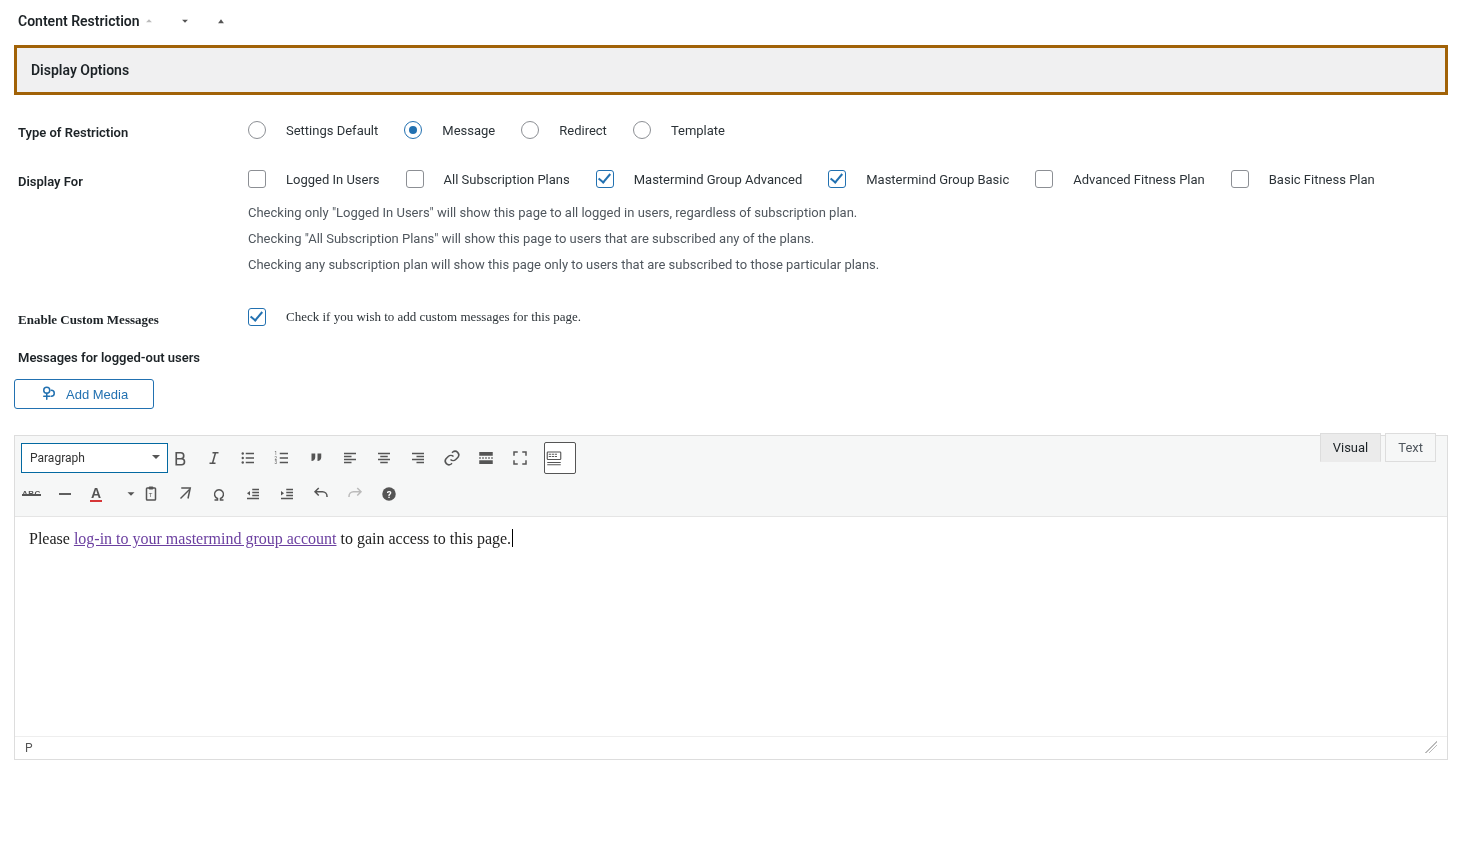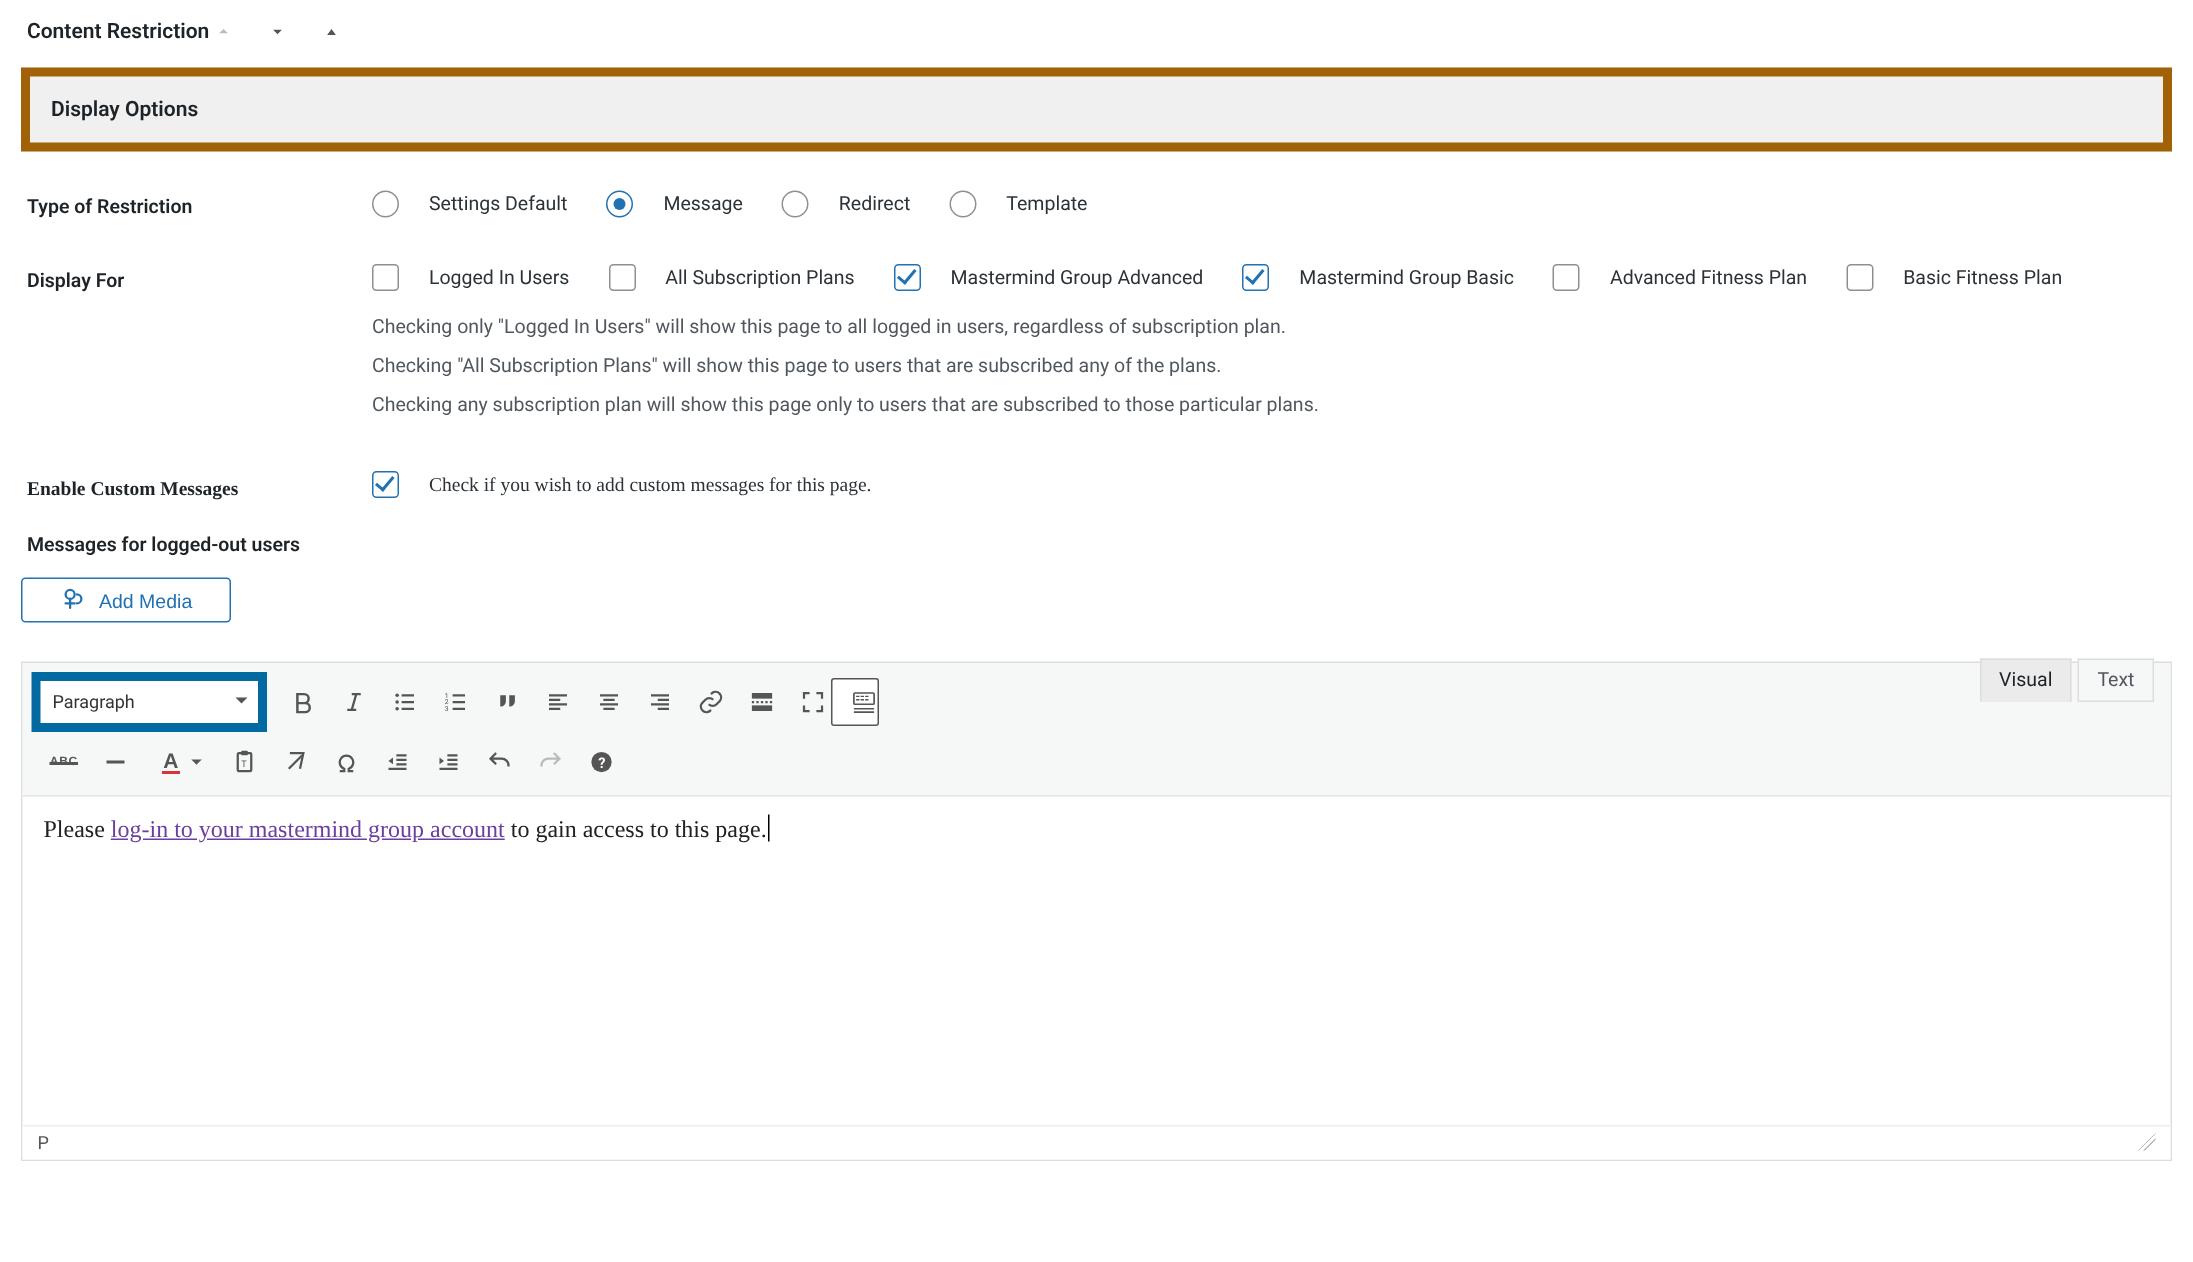"Display Options" .section-bar { border: 6px solid #a16207 -> 3px solid #a16207 }
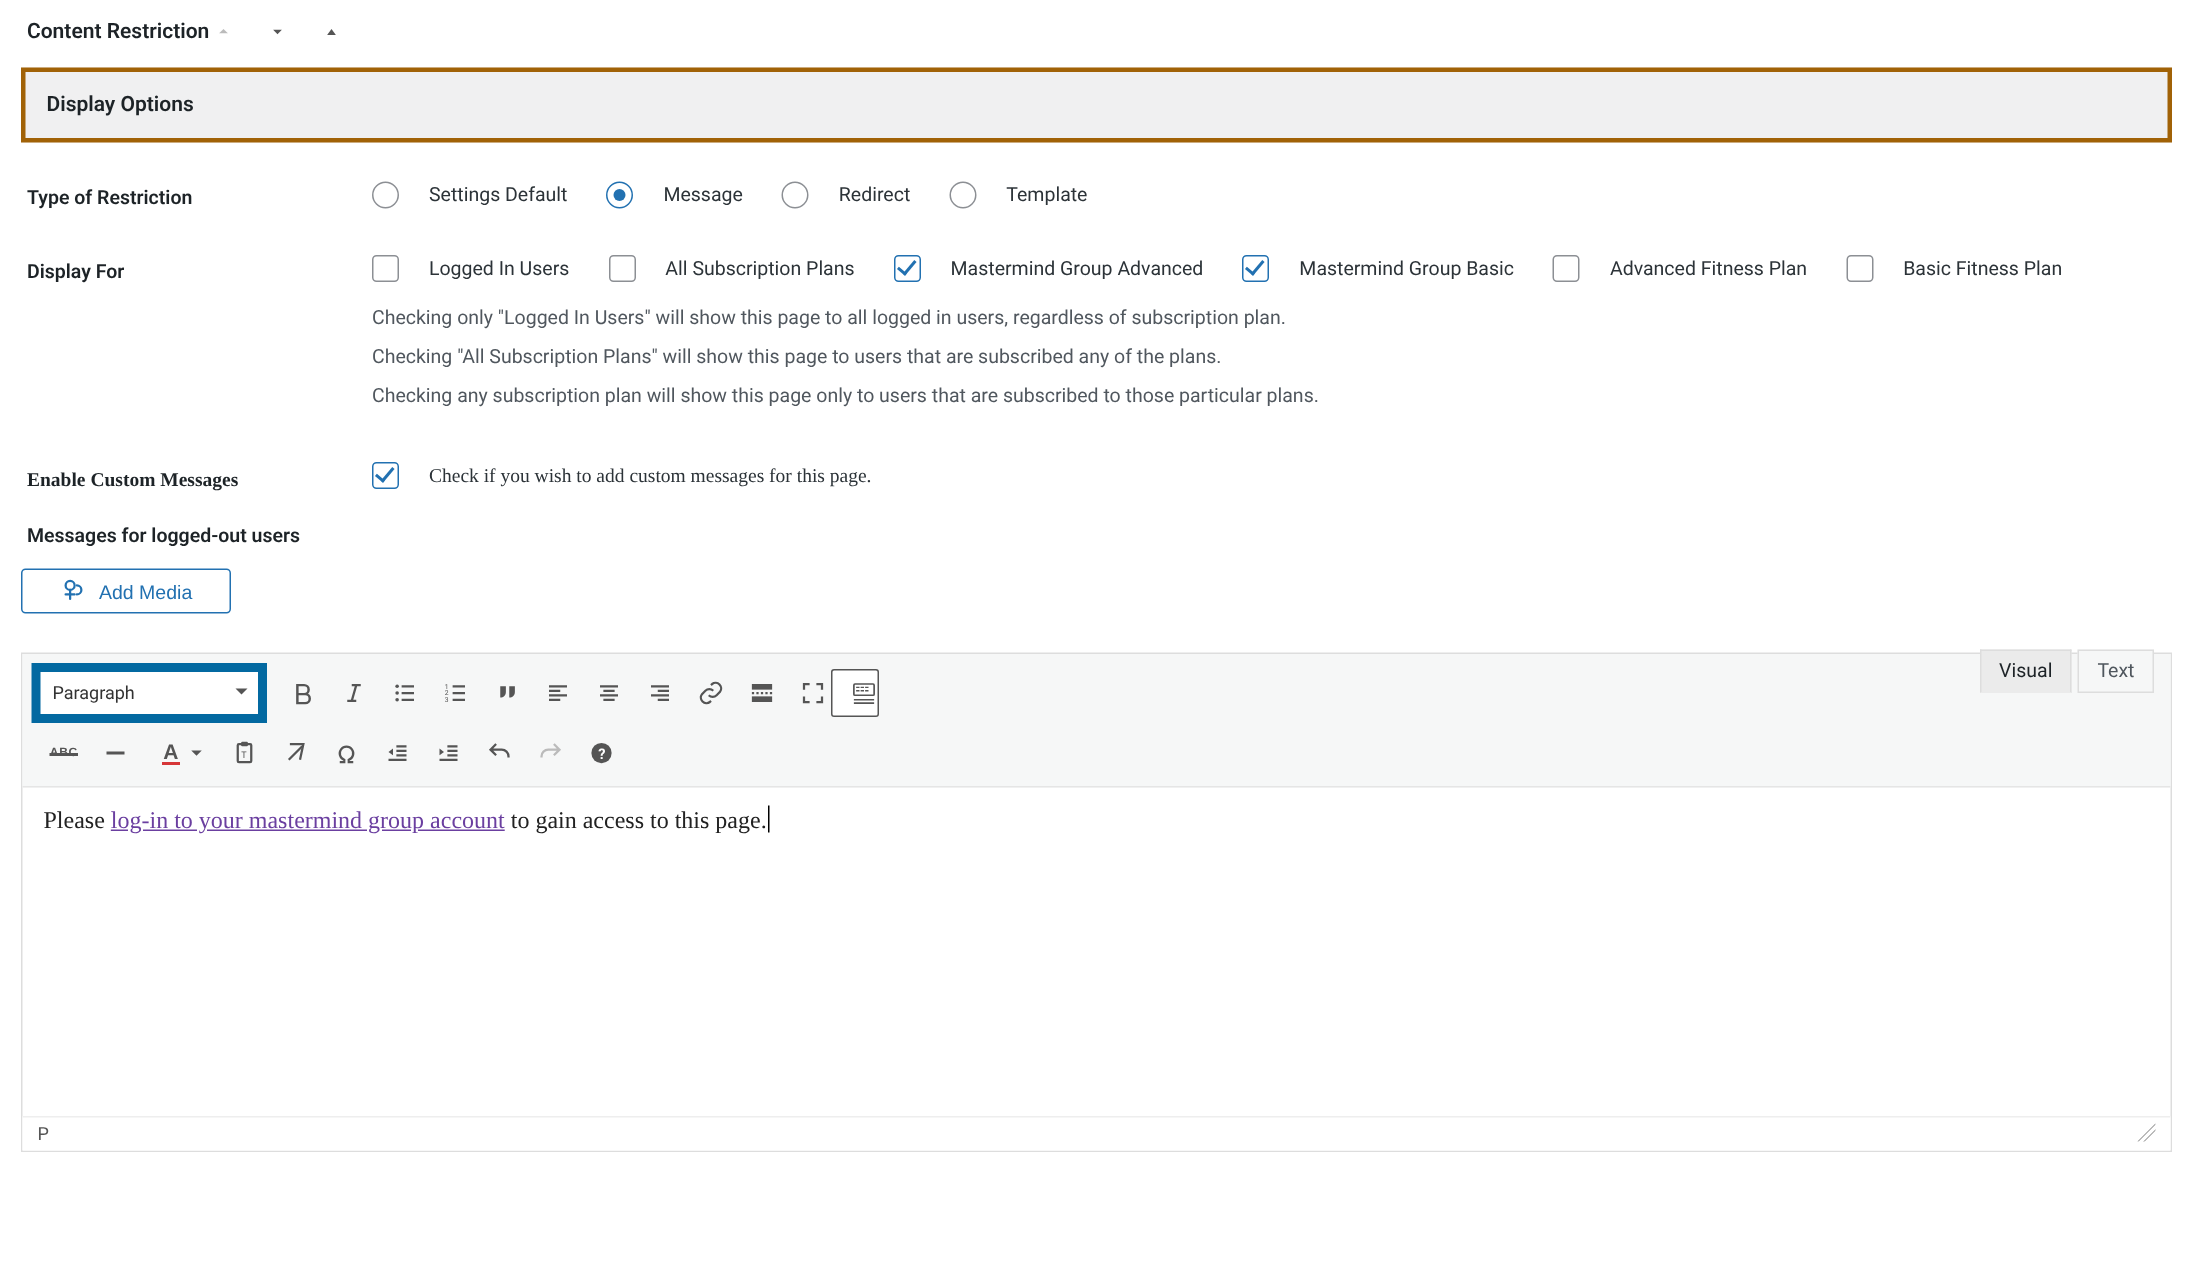"Paragraph" .format-sel { border: 6px solid #0369a1 -> 1px solid #0369a1 }
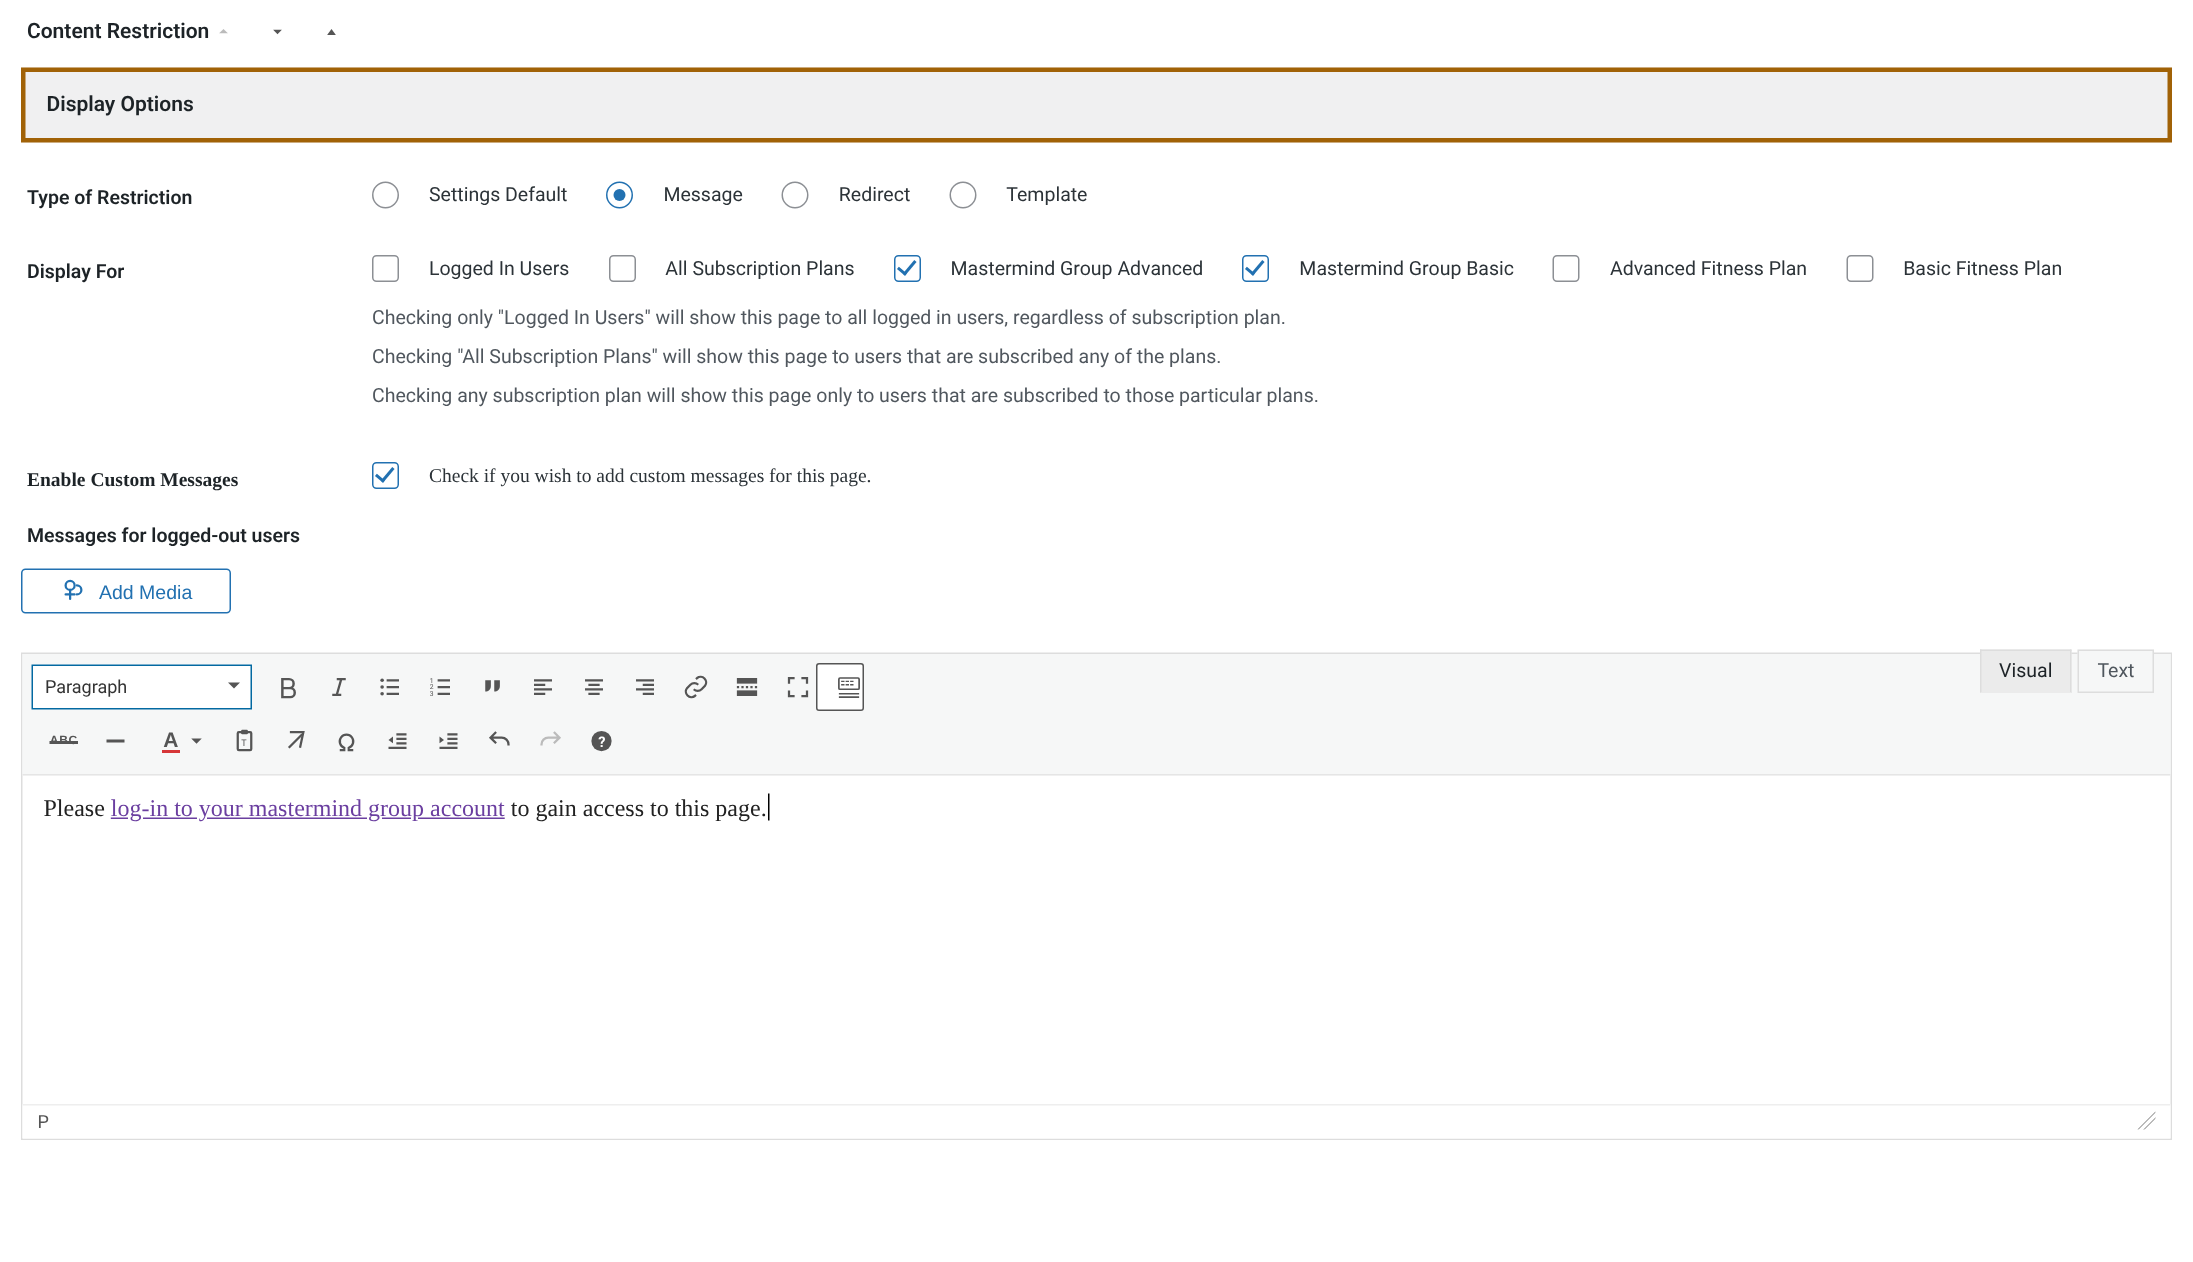"ABC" .tbtn { justify-content: flex-end -> flex-start }
